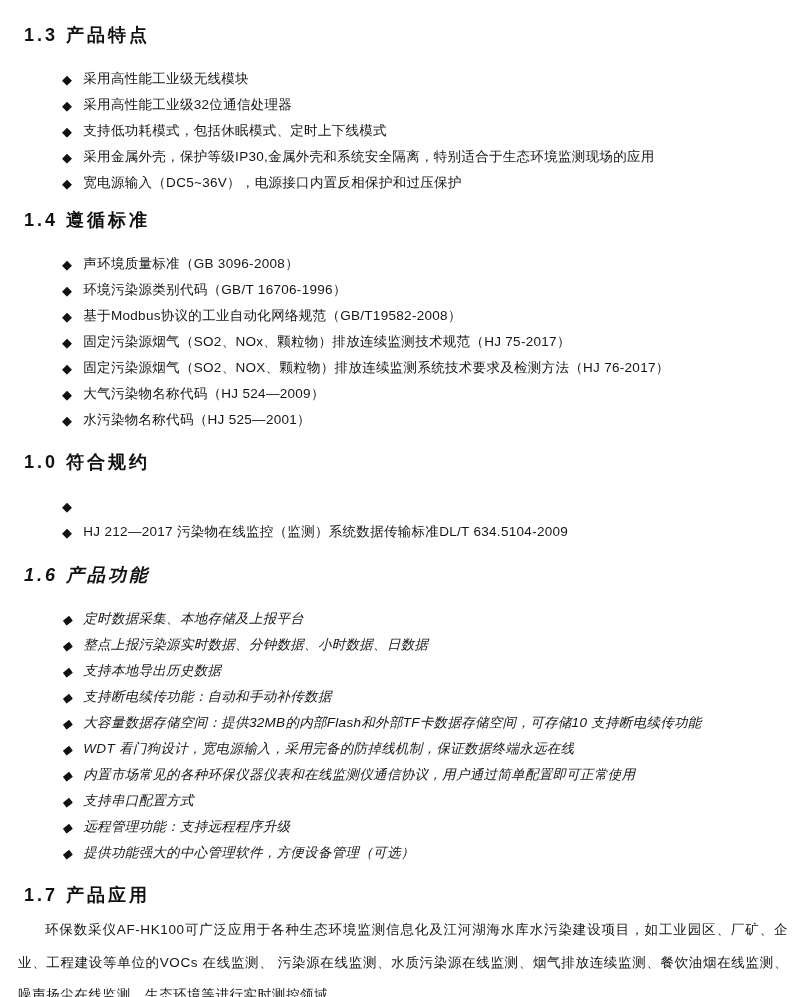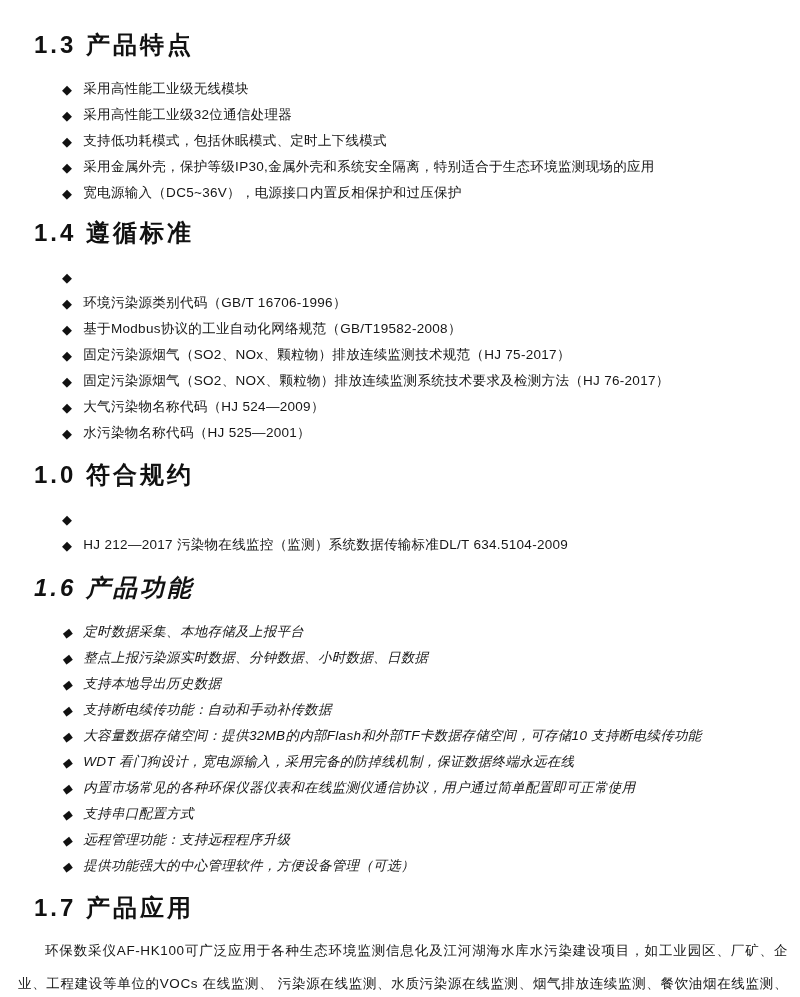"1.3 产品特点" h2.sec-title { font-size: 24px -> 18px; margin: 16px -> 6px }
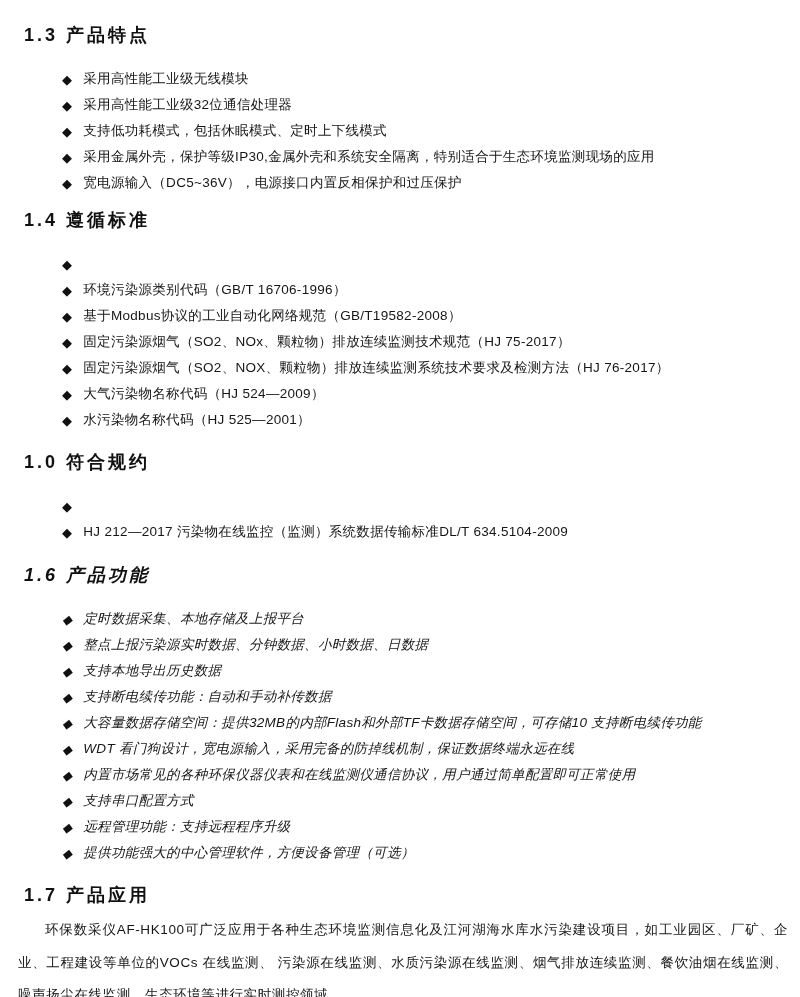"声环境质量标准（GB 3096-2008）" span.item-text { html: none -> <span>声环境质量标准（GB 3096-2008）</span> }
